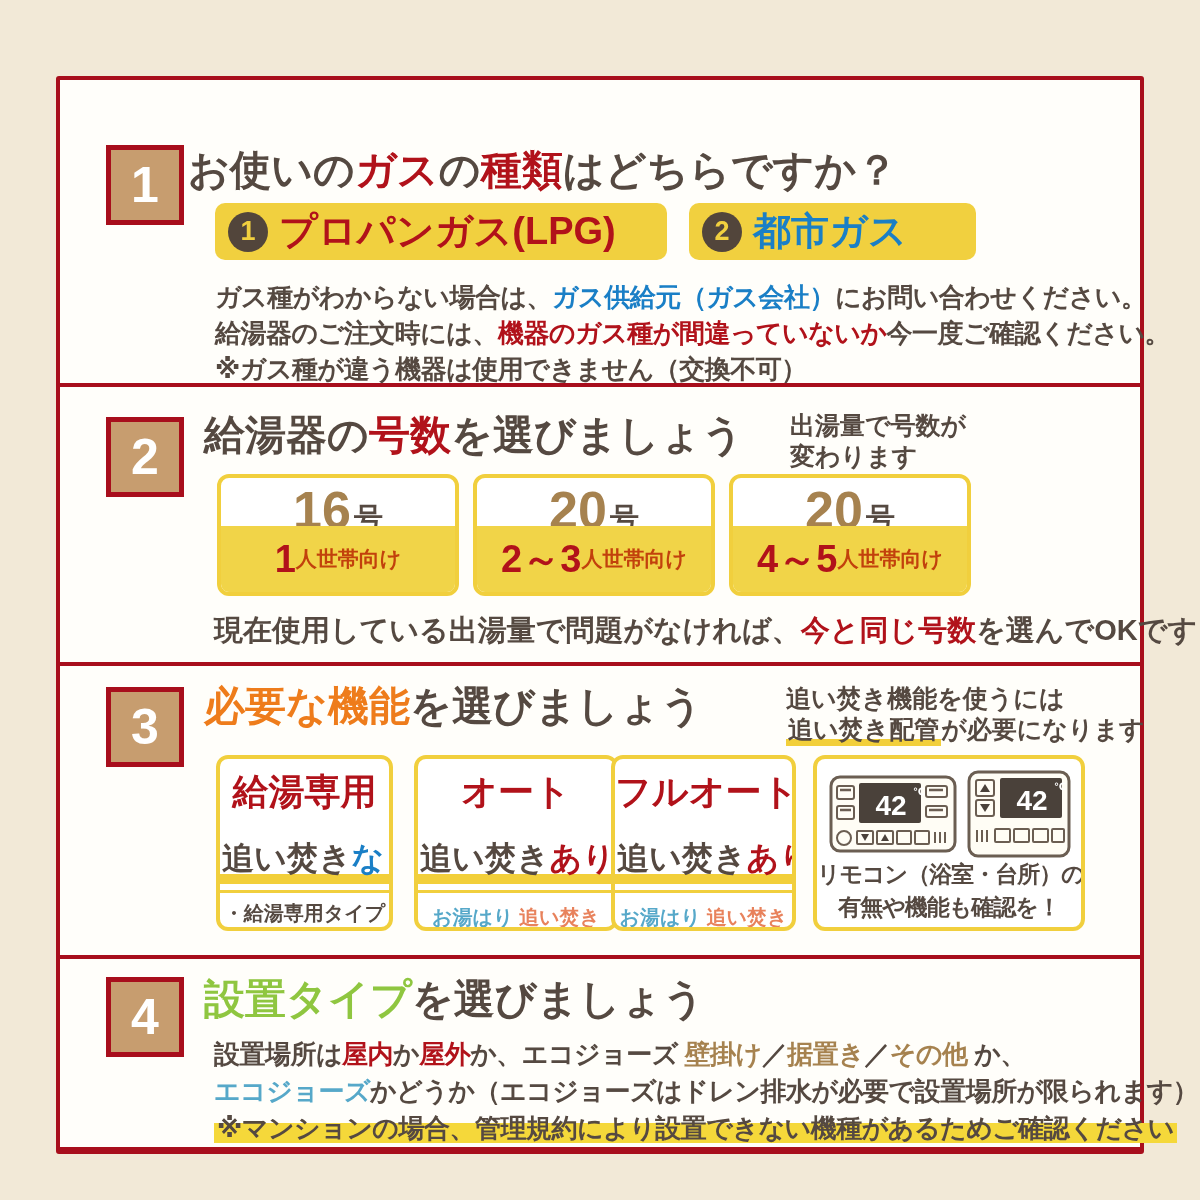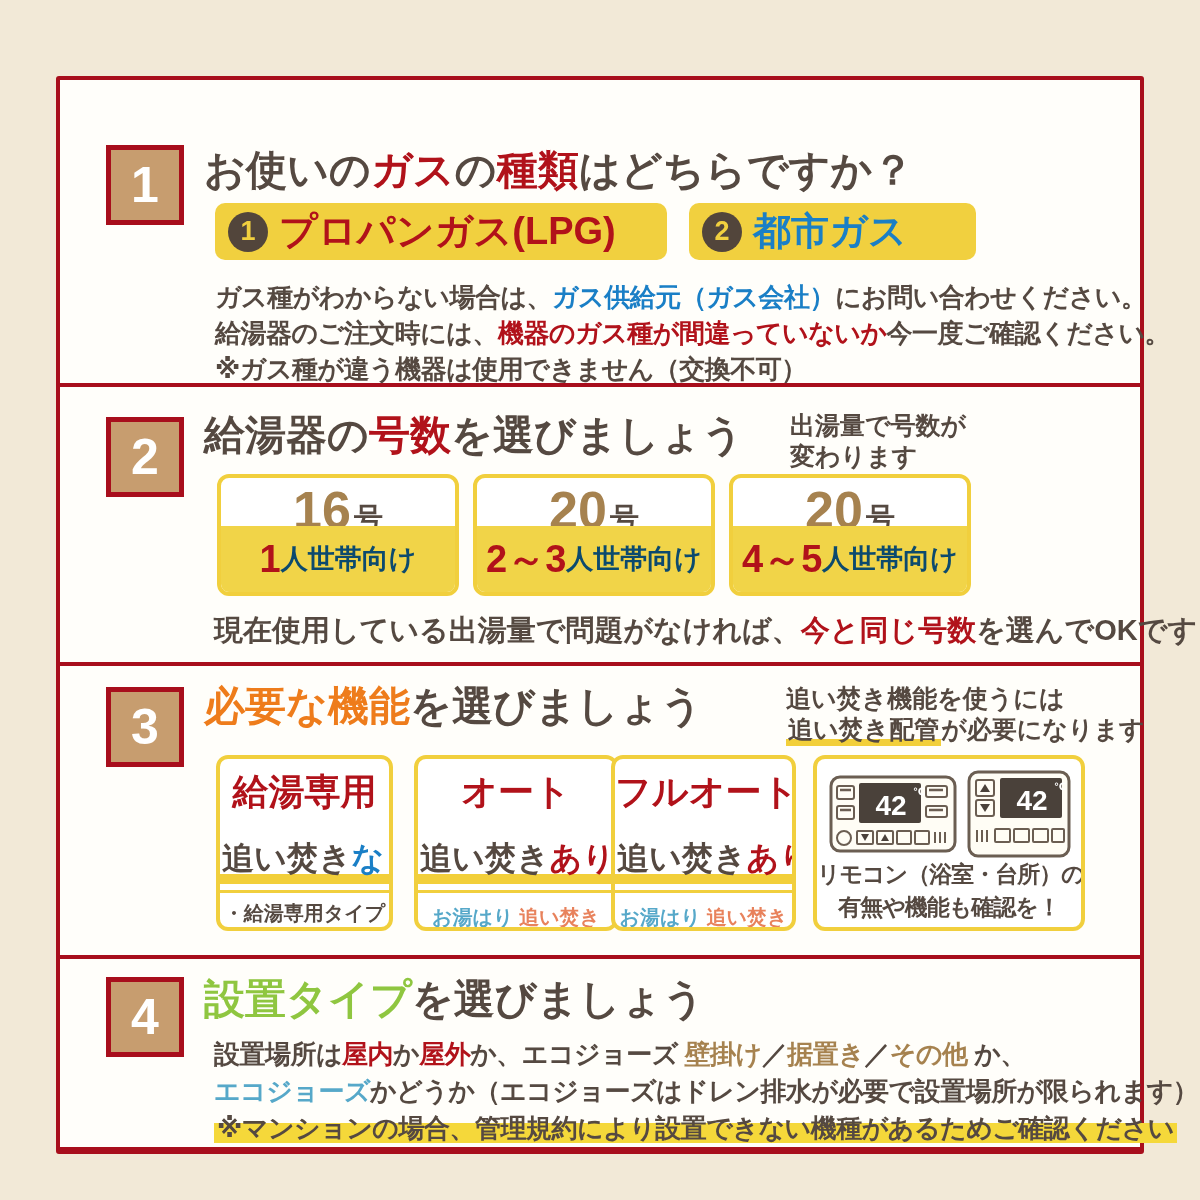"お使いのガスの種類はどちらですか？" div.heading { left: 204px -> 188px }
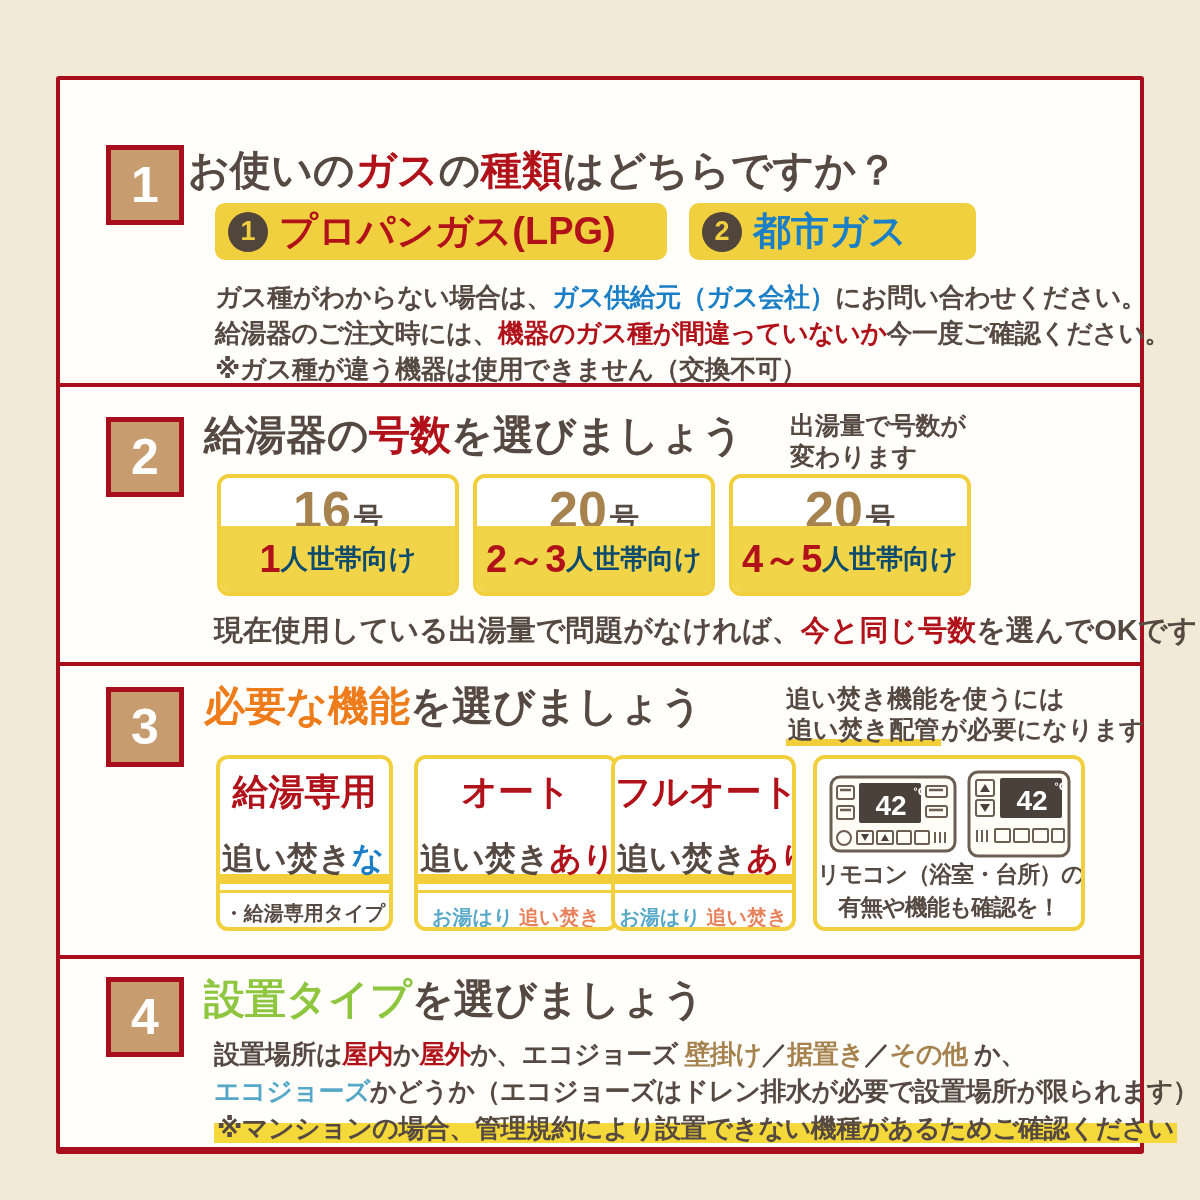"人世帯向け" .ppl-txt { color: #0c4a6e -> #c2410c; font-size: 27px -> 21px }
